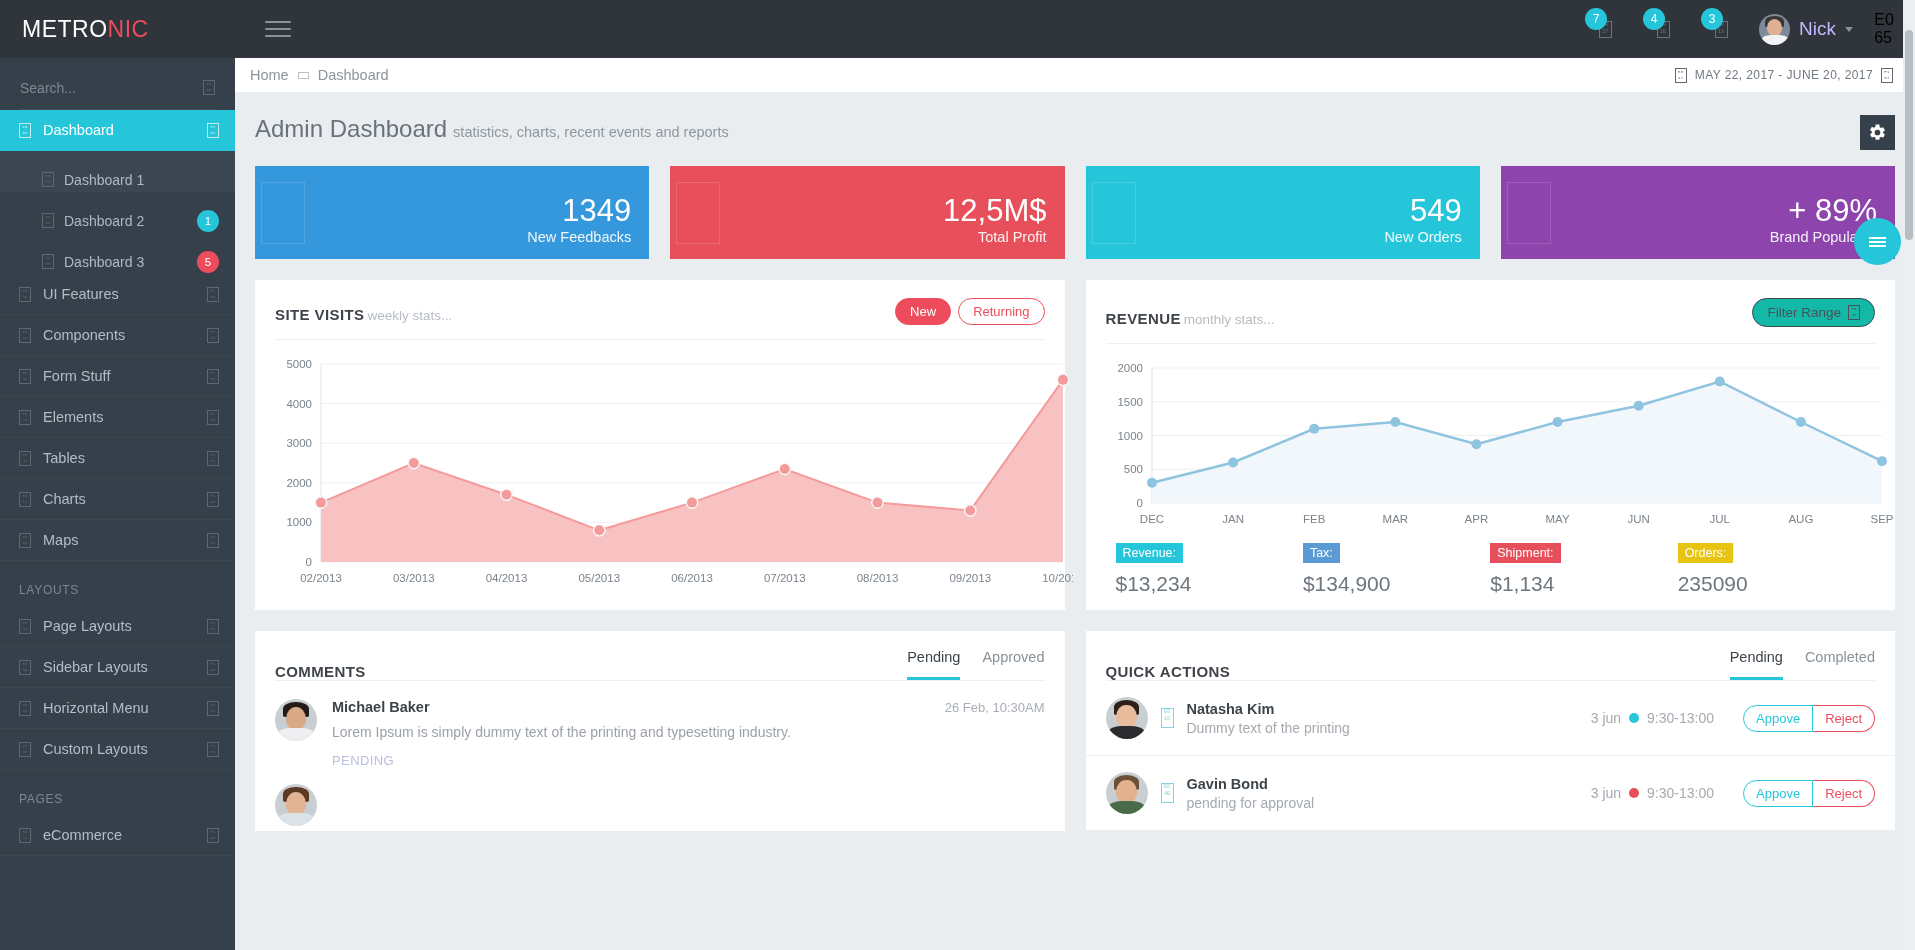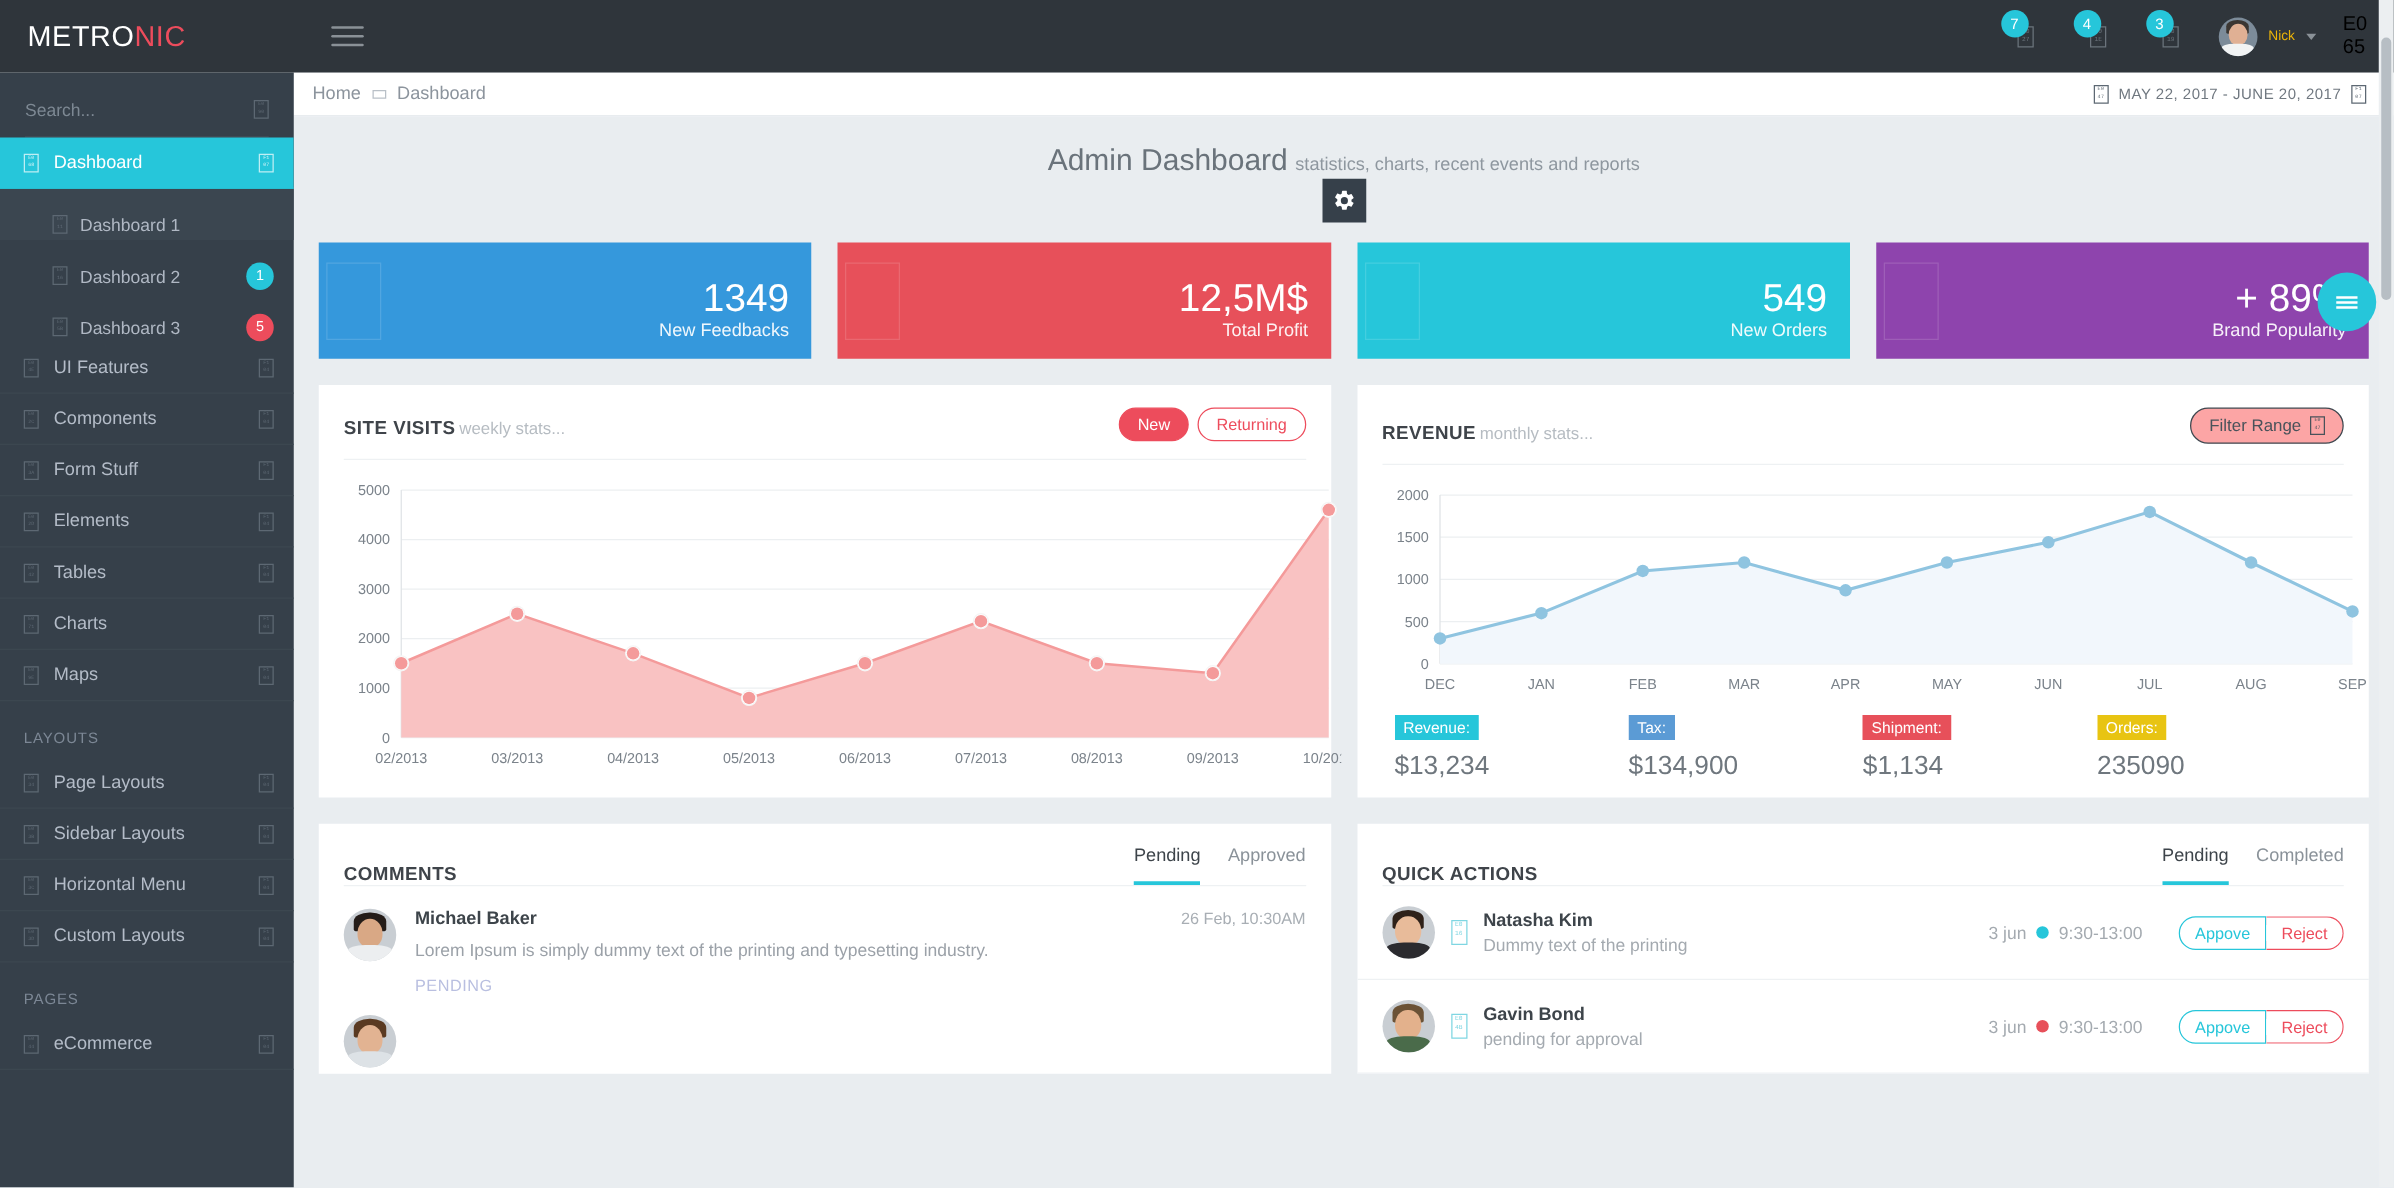"Nick" .user-name { color: #eab308 -> #c4b5fd; font-size: 11px -> 19px }
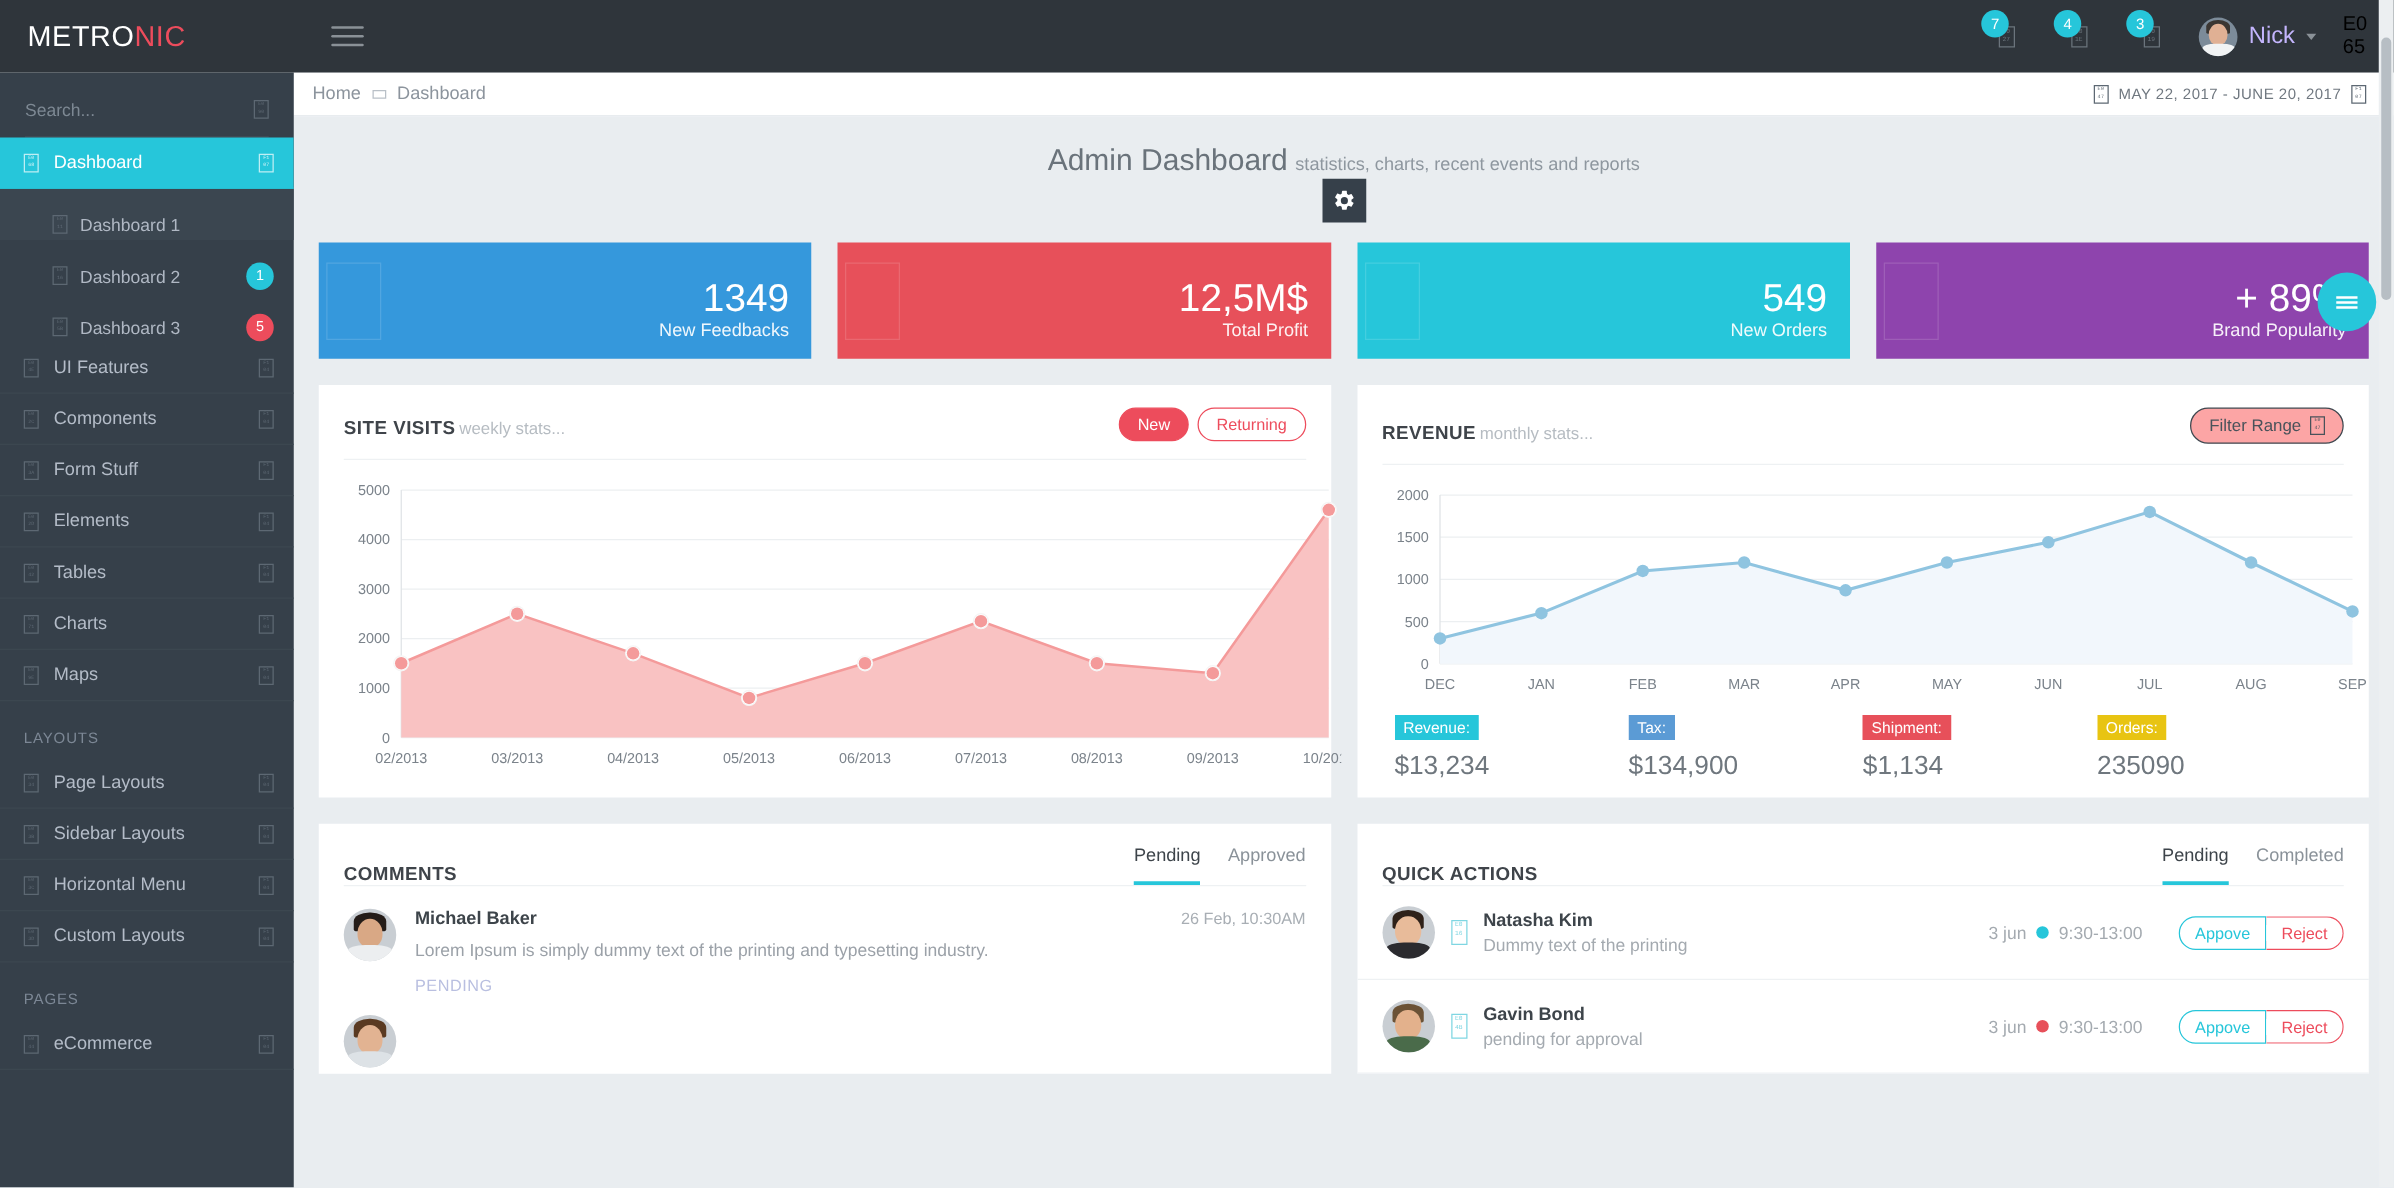"Admin Dashboard statistics, charts," .page-head { align-items: center -> flex-start; flex-direction: column -> none }
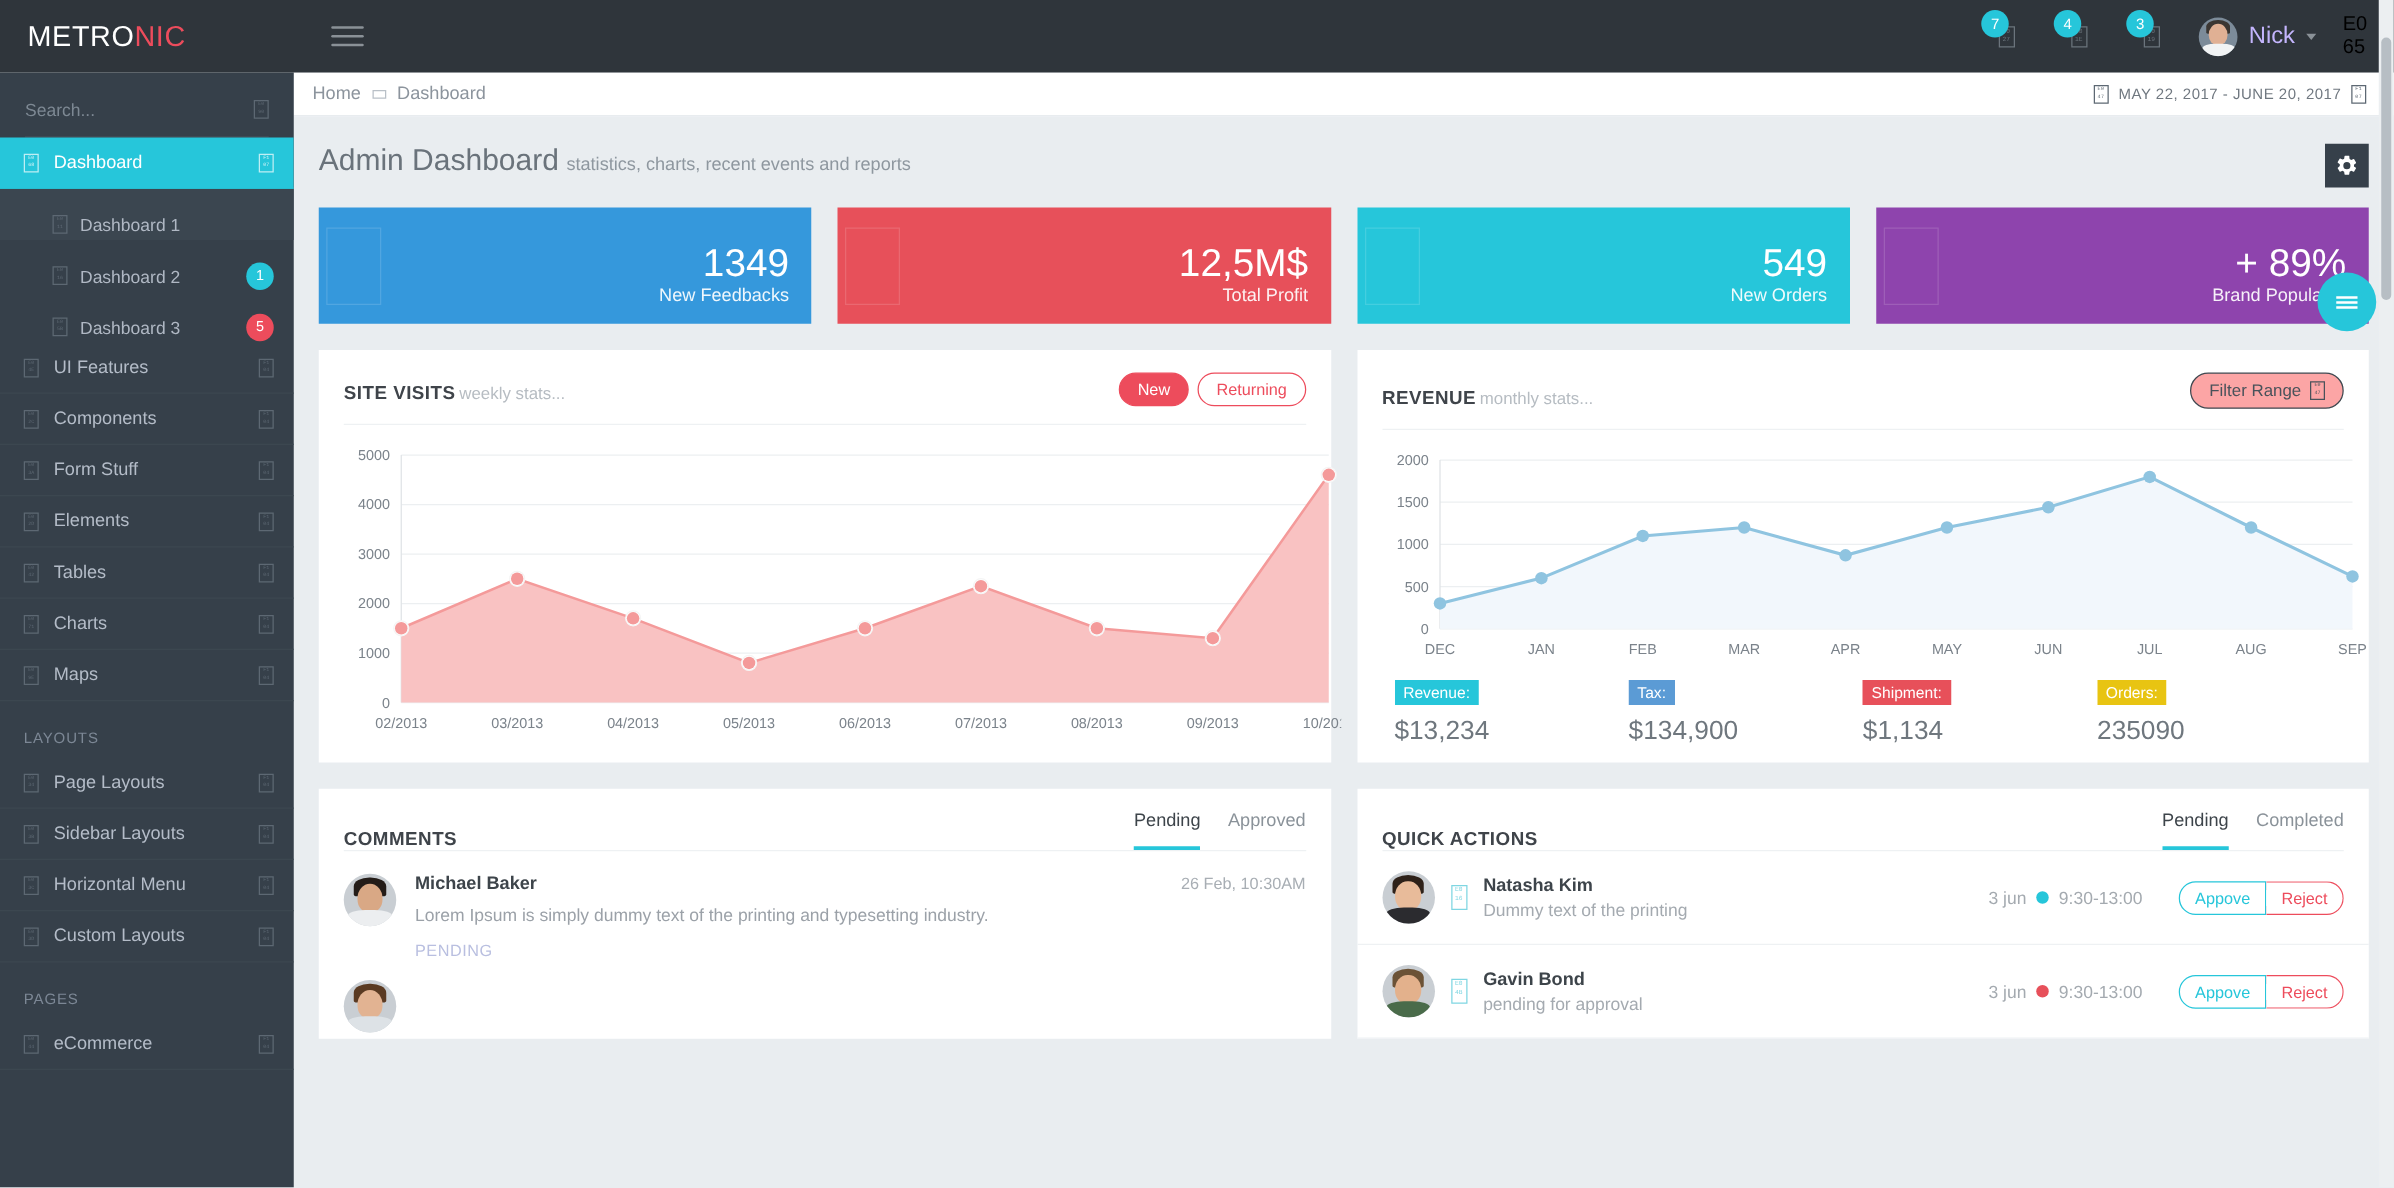"Filter Range" .btn-dark-out { background: #fca5a5 -> #14b8a6 }
